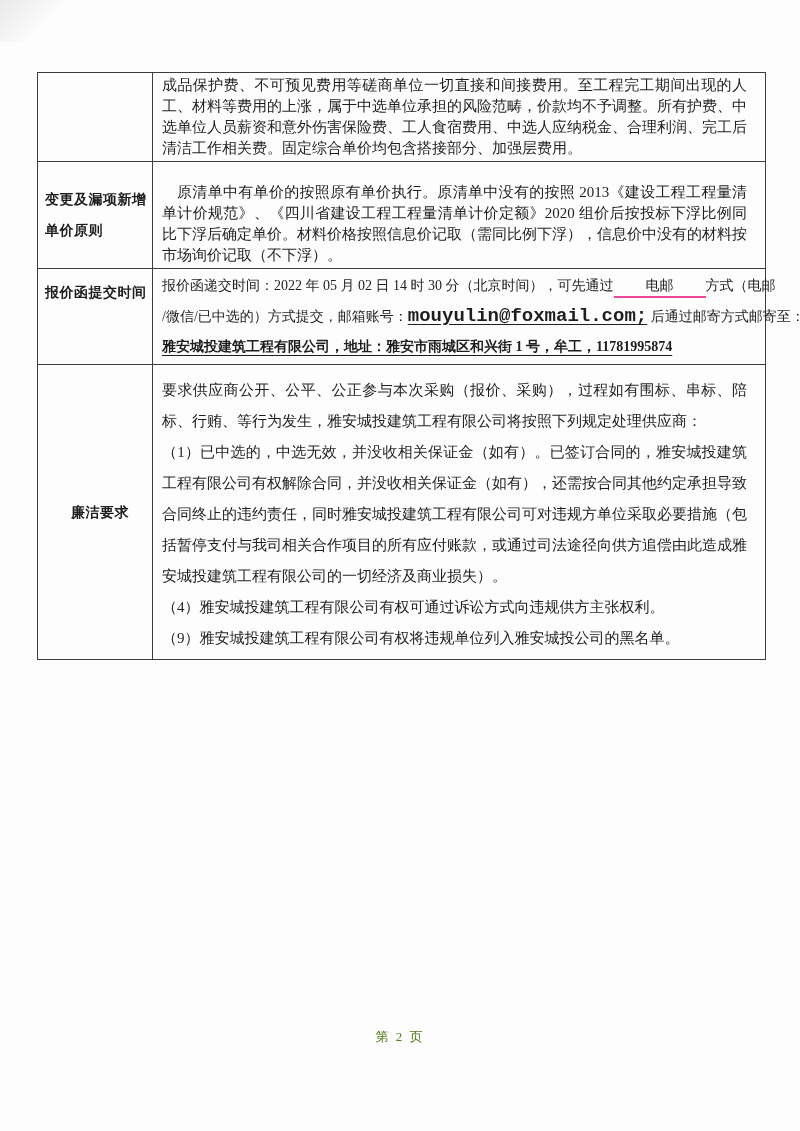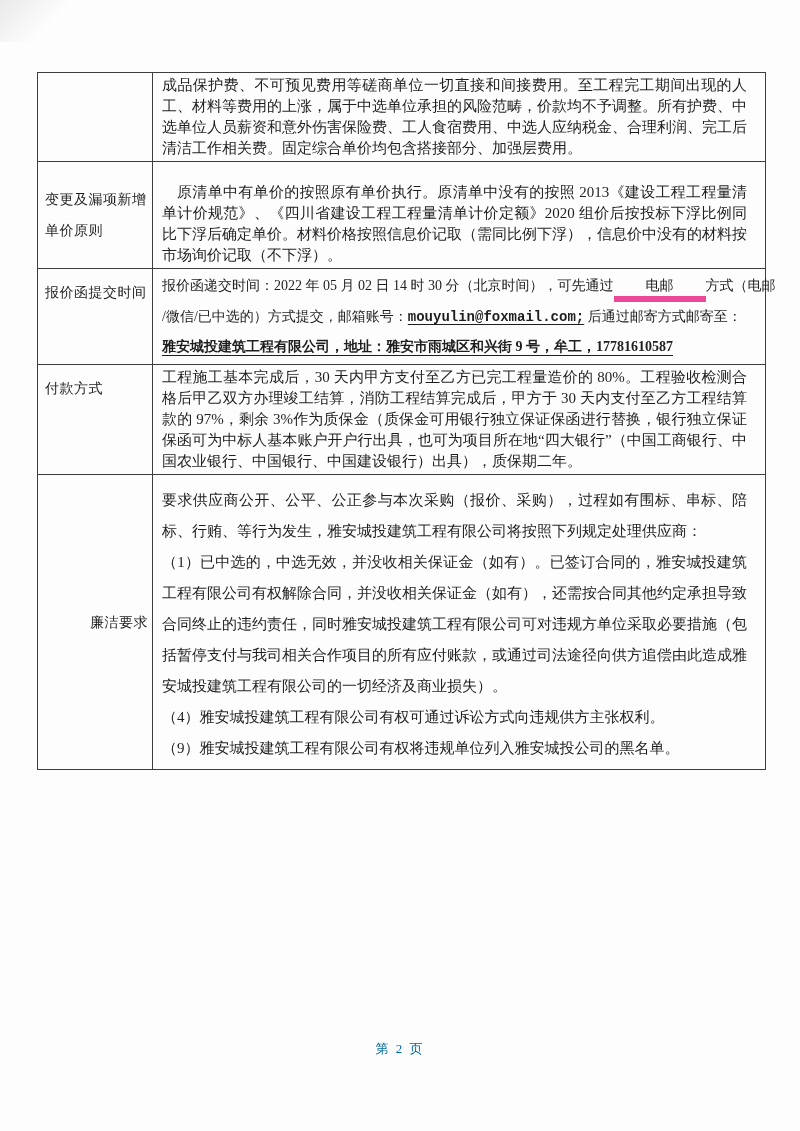"变更及漏项新增单价原则" td.label-cell { font-weight: normal -> bold }
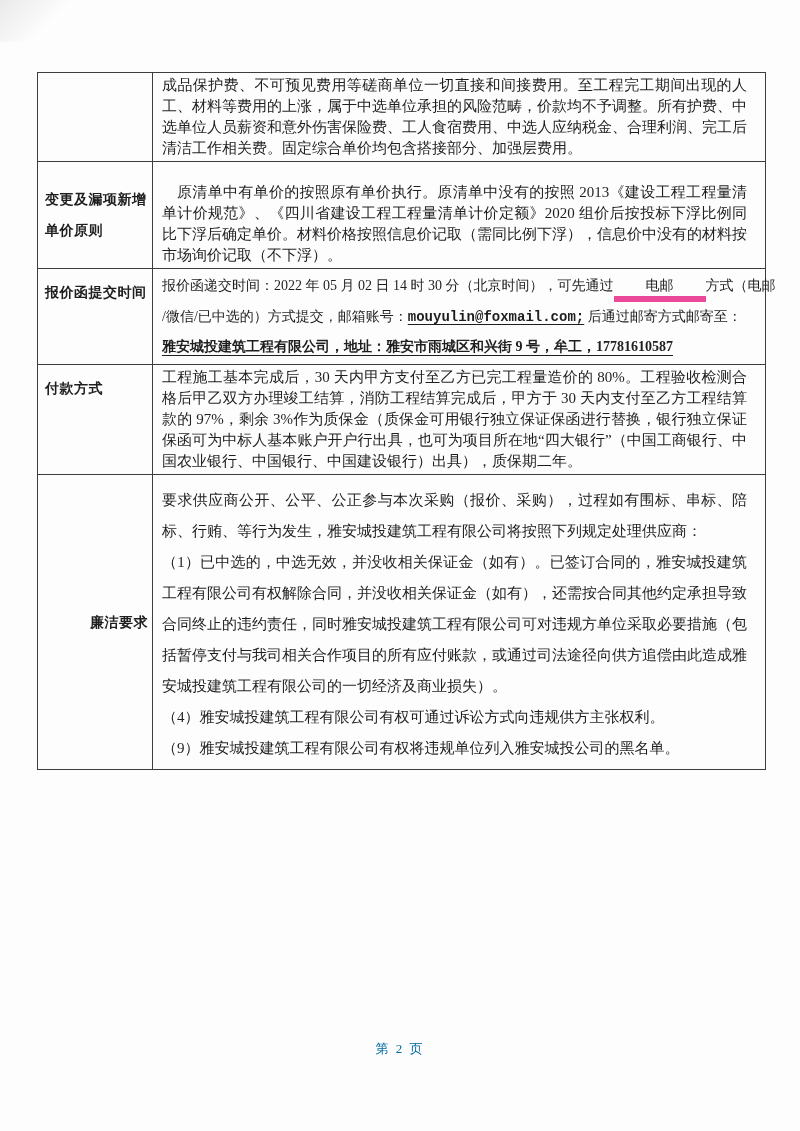"电邮" .blank-field { border-bottom: 6px solid #ec4899 -> 2px solid #ec4899 }
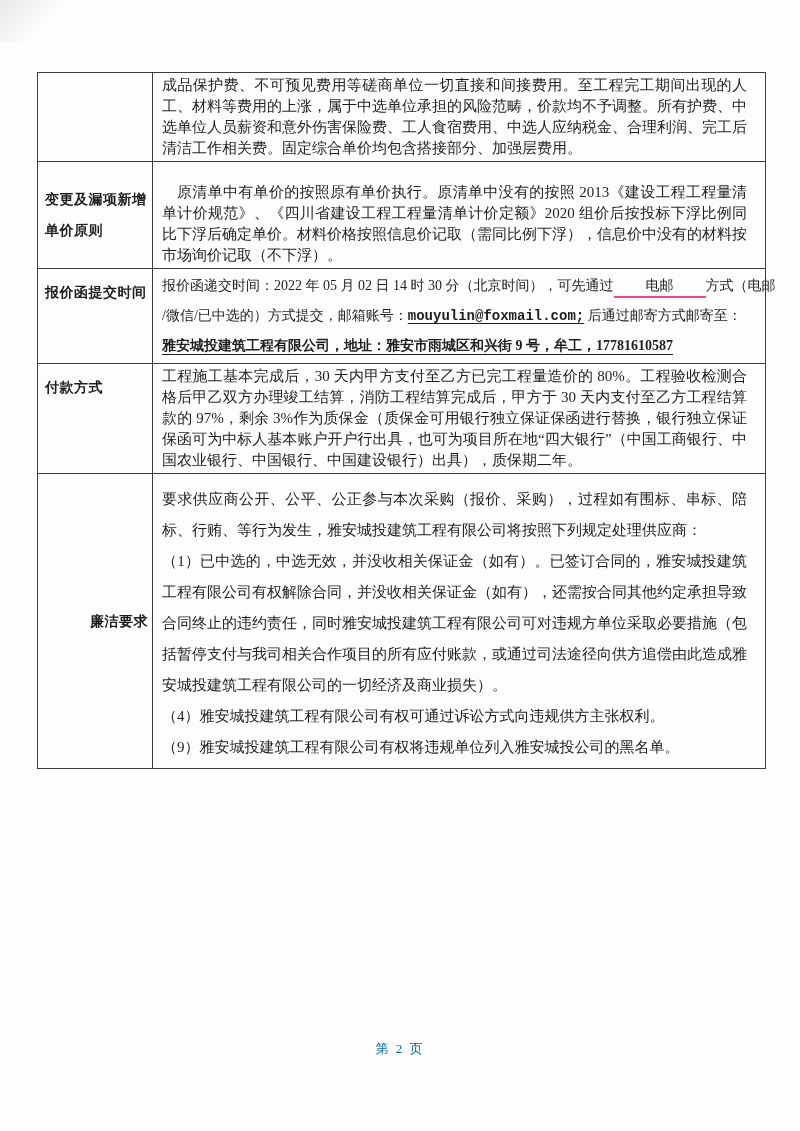"mouyulin@foxmail.com;" .email { font-size: 14px -> 19px }
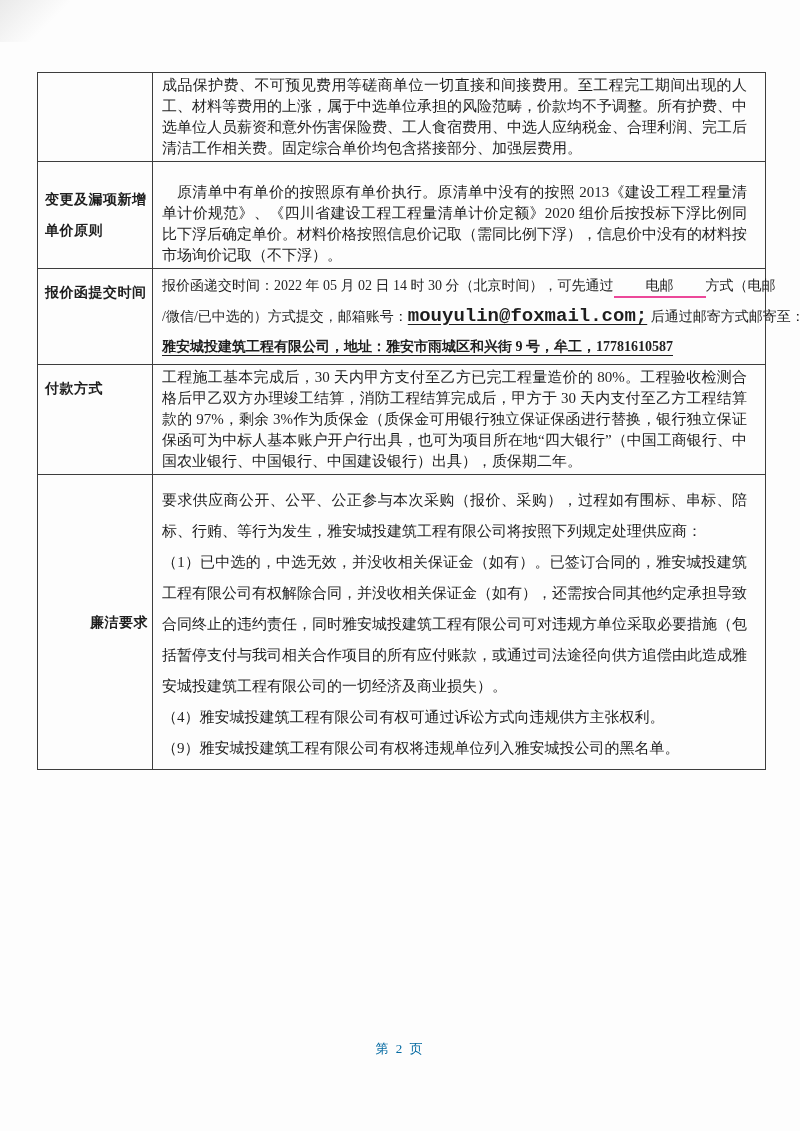"雅安城投建筑工程有限公司，地址：雅安市雨城区和兴街 9" span.uline-bold { text: 9 号，牟工，17781610587 -> 1 号，牟工，11781995874 }
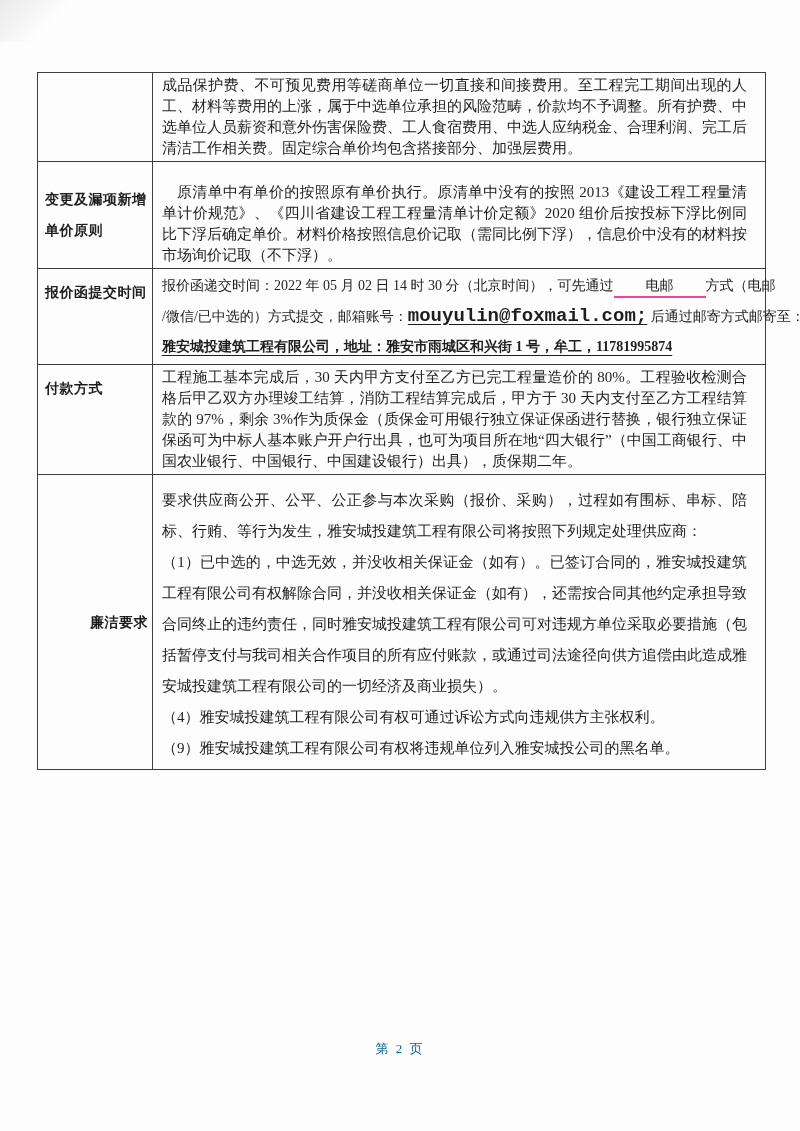"付款方式" tr.r4 { html: <tr> <td>付款方式</td> <td> <p>工程施工基本完成后，30 天内甲方支付至乙方已完工程量造价的 80%。工程验收检测合格后甲乙双方办理竣工结算，消防工程结算完成后，甲方于 30 天内支付至乙方工程结算款的 97%，剩余 3%作为质保金（质保金可用银行独立保证保函进行替换，银行独立保证保函可为中标人基本账户开户行出具，也可为项目所在地“四大银行”（中国工商银行、中国农业银行、中国银行、中国建设银行）出具），质保期二年。</p> </td> </tr> -> none }
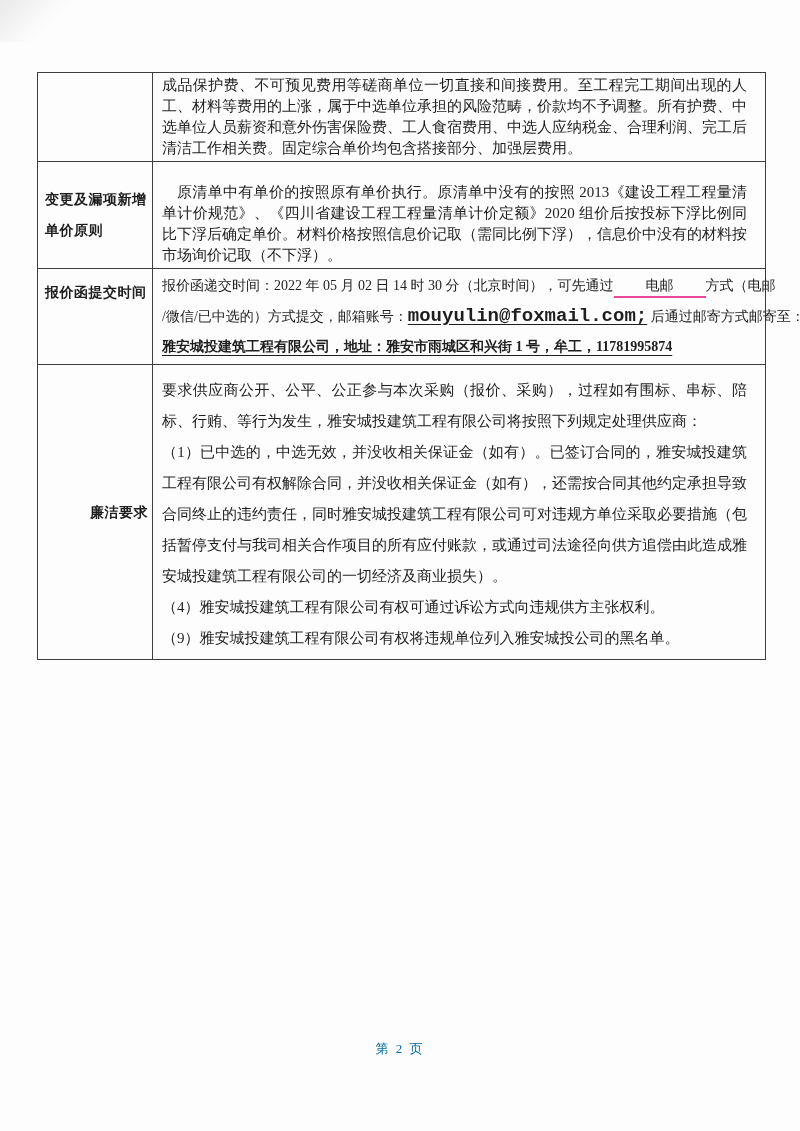"廉洁要求" tr.r5 td.label-cell { text-align: right -> center }
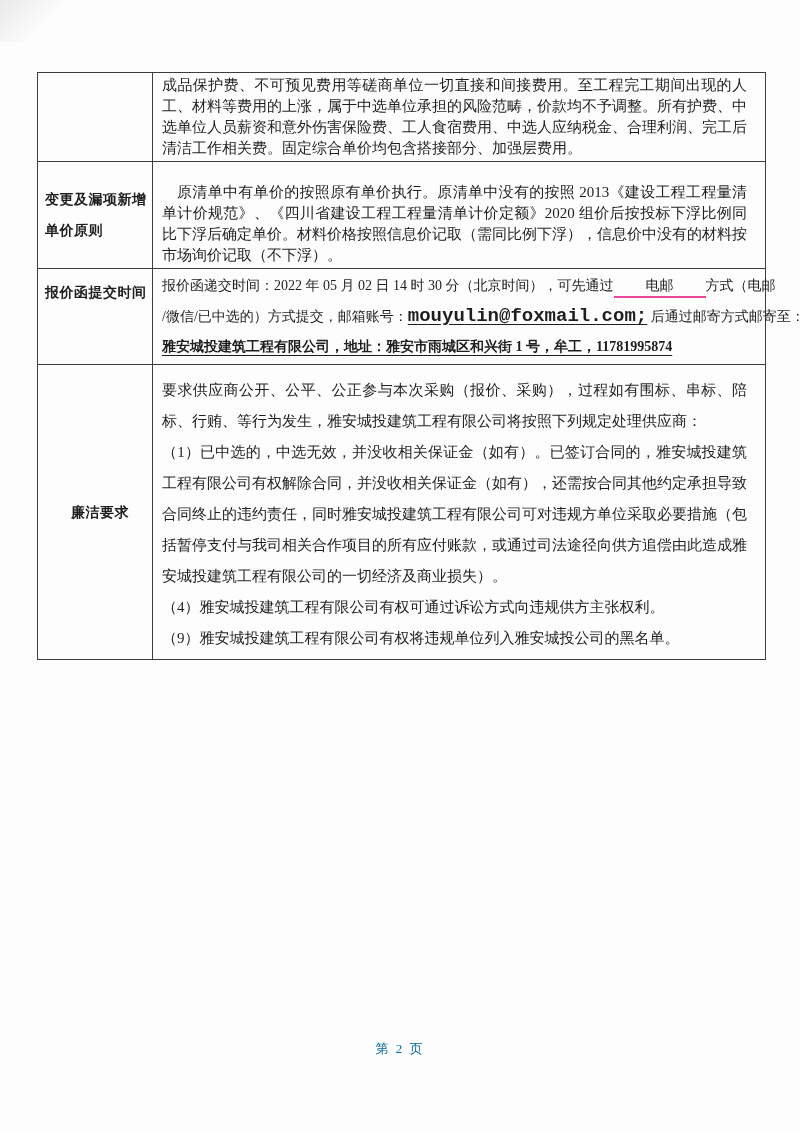"第 2 页" .footer { color: #0369a1 -> #4d7c0f; margin-top: 12px -> none }
